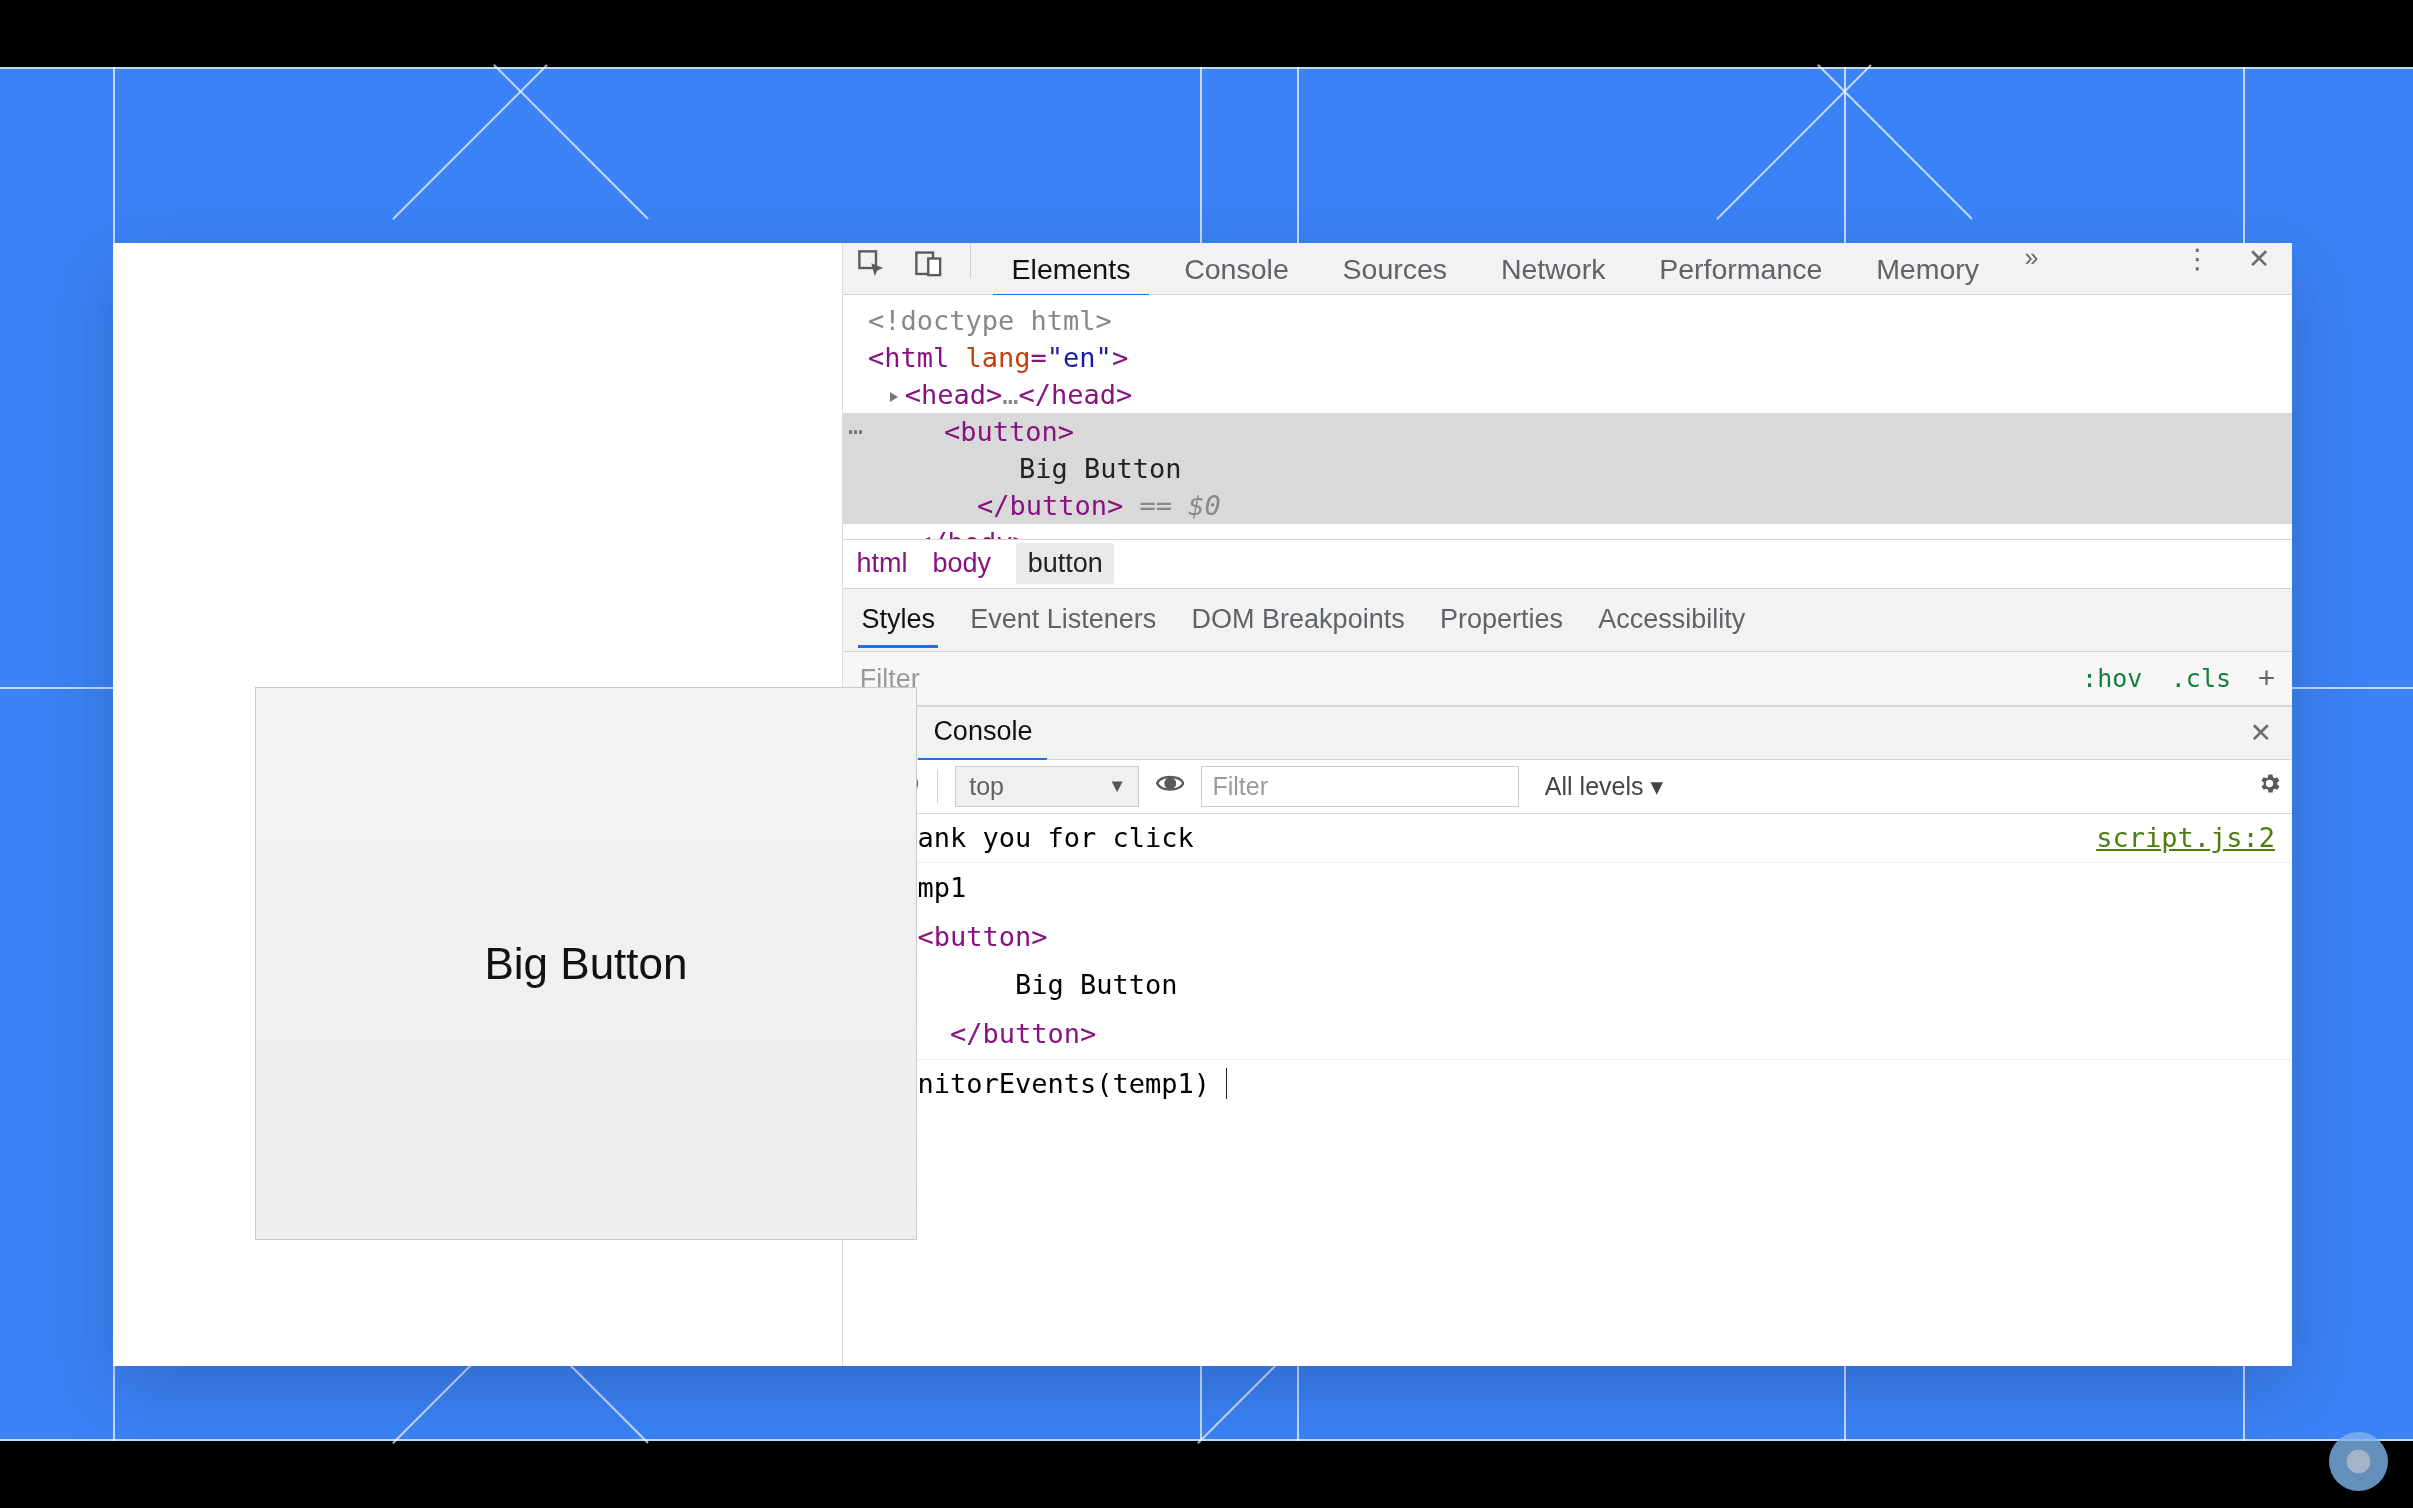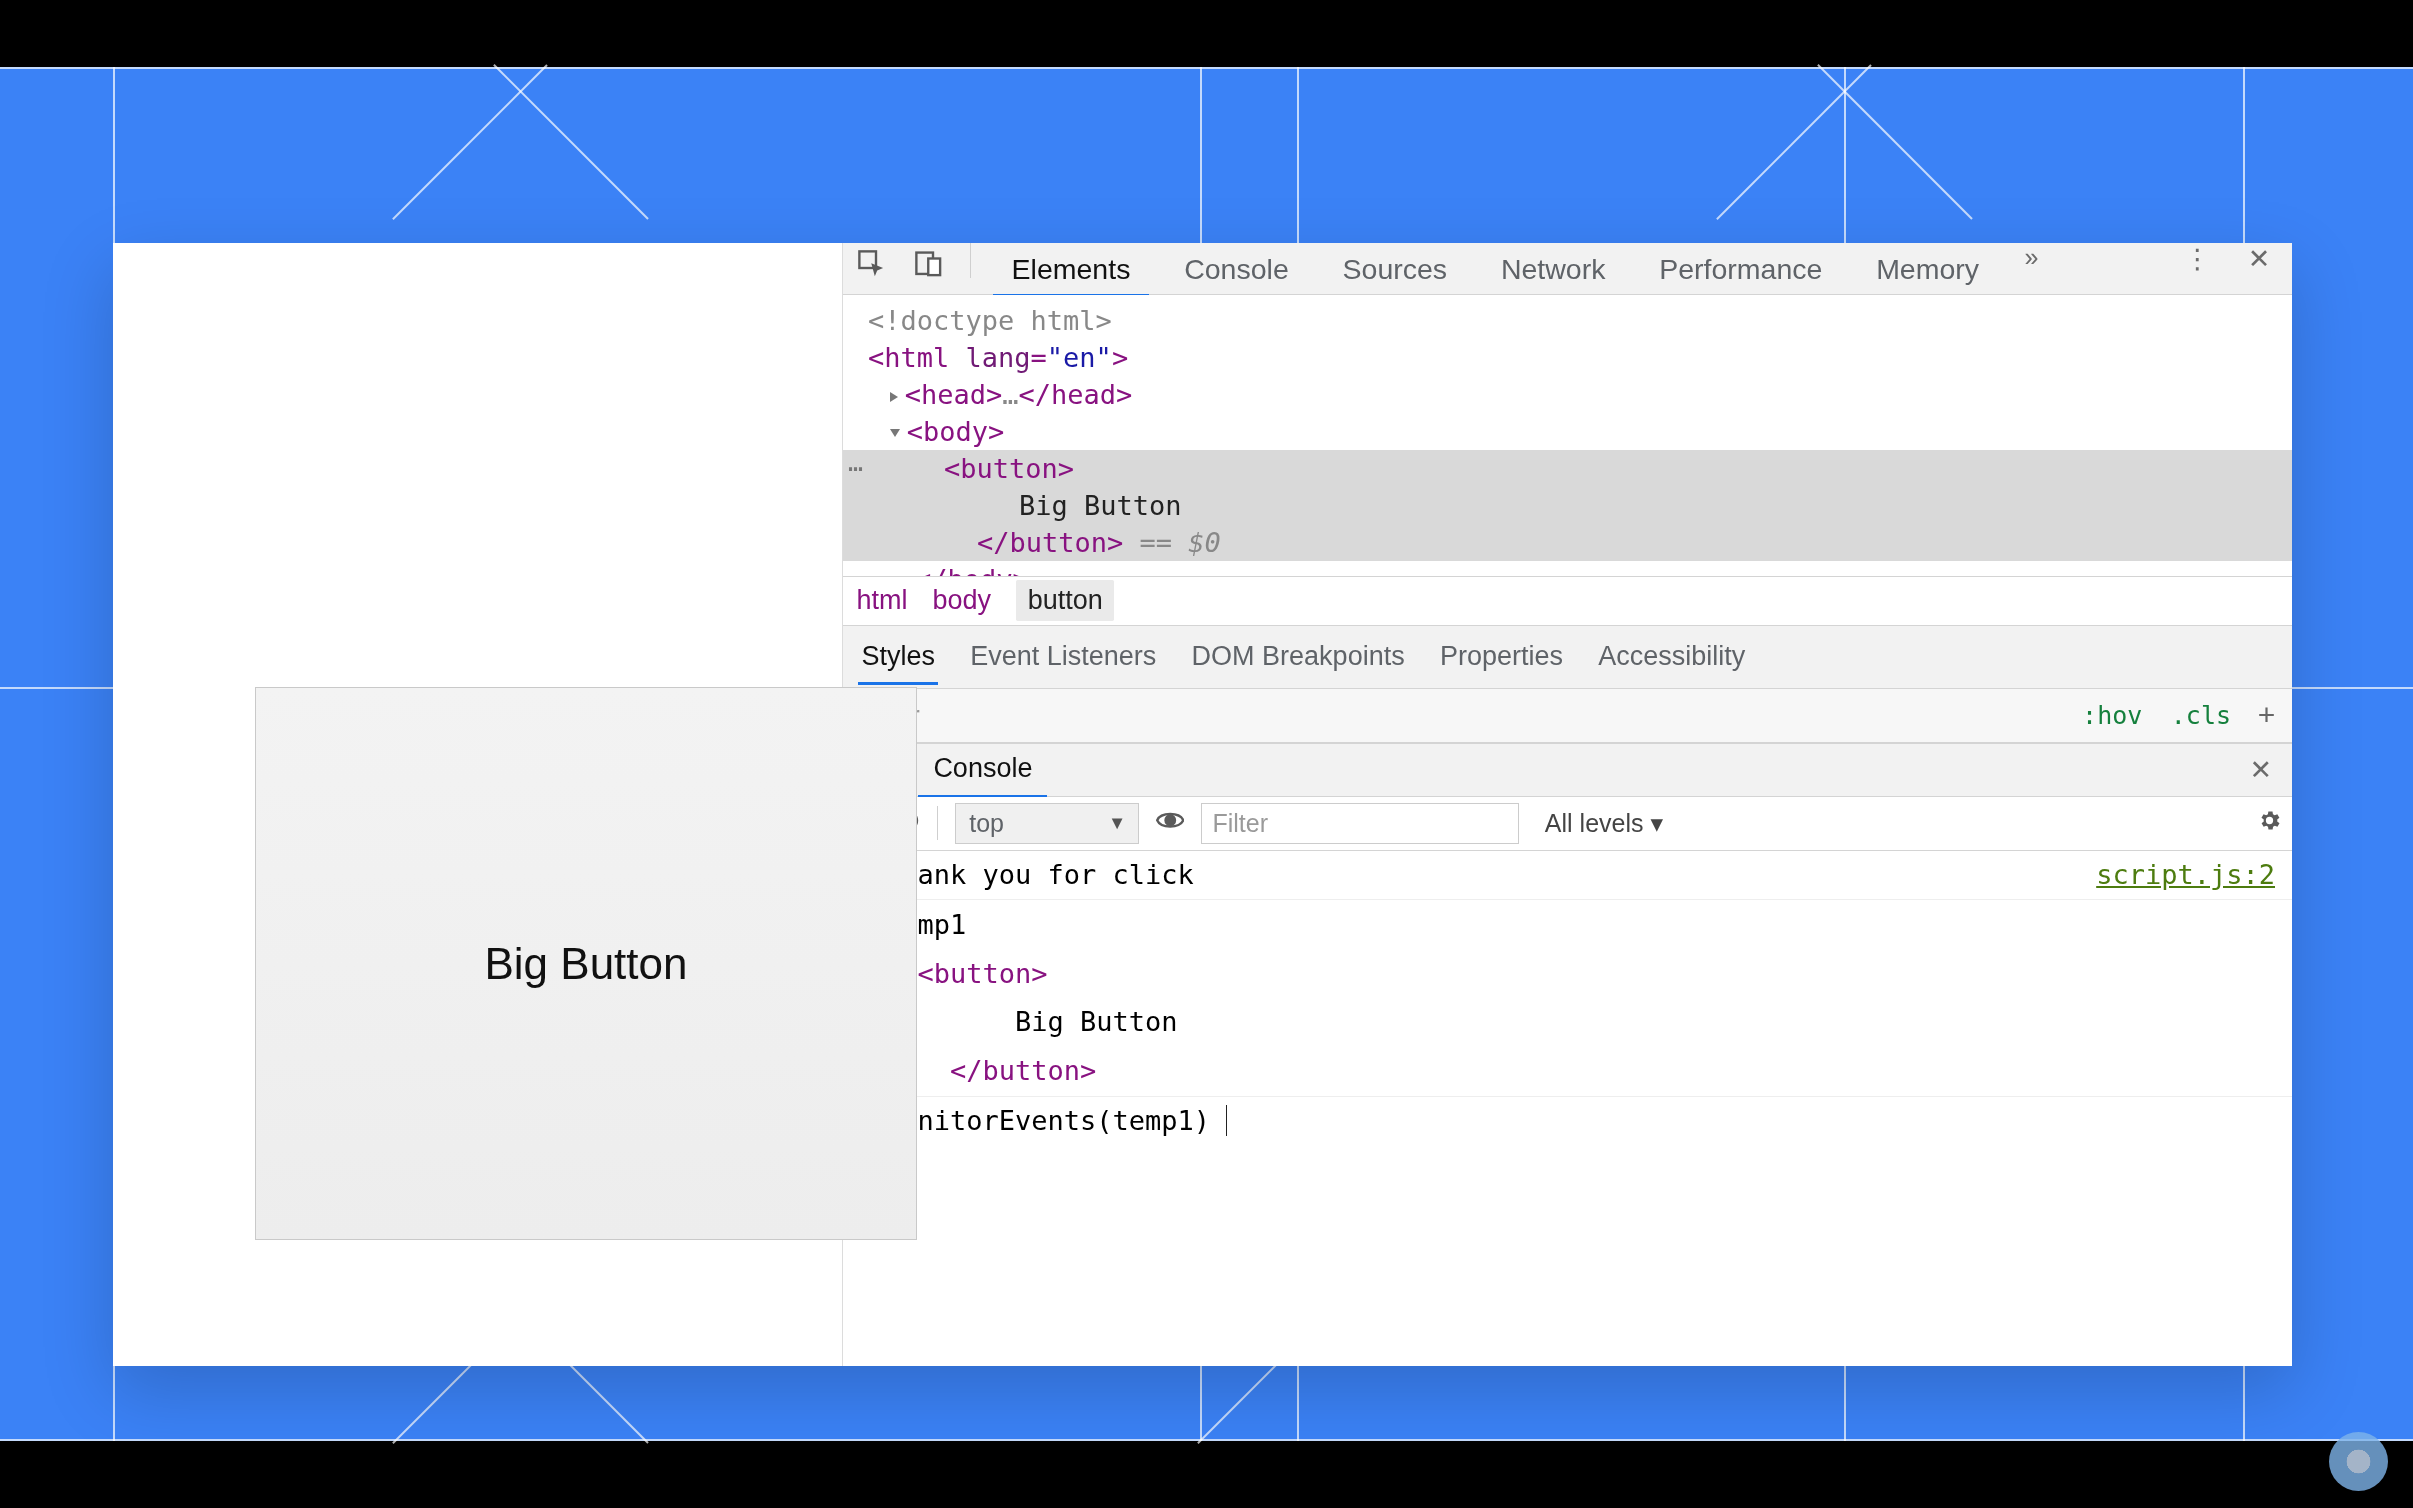"lang" .dom-line .attr { color: #701a75 -> #c2410c }
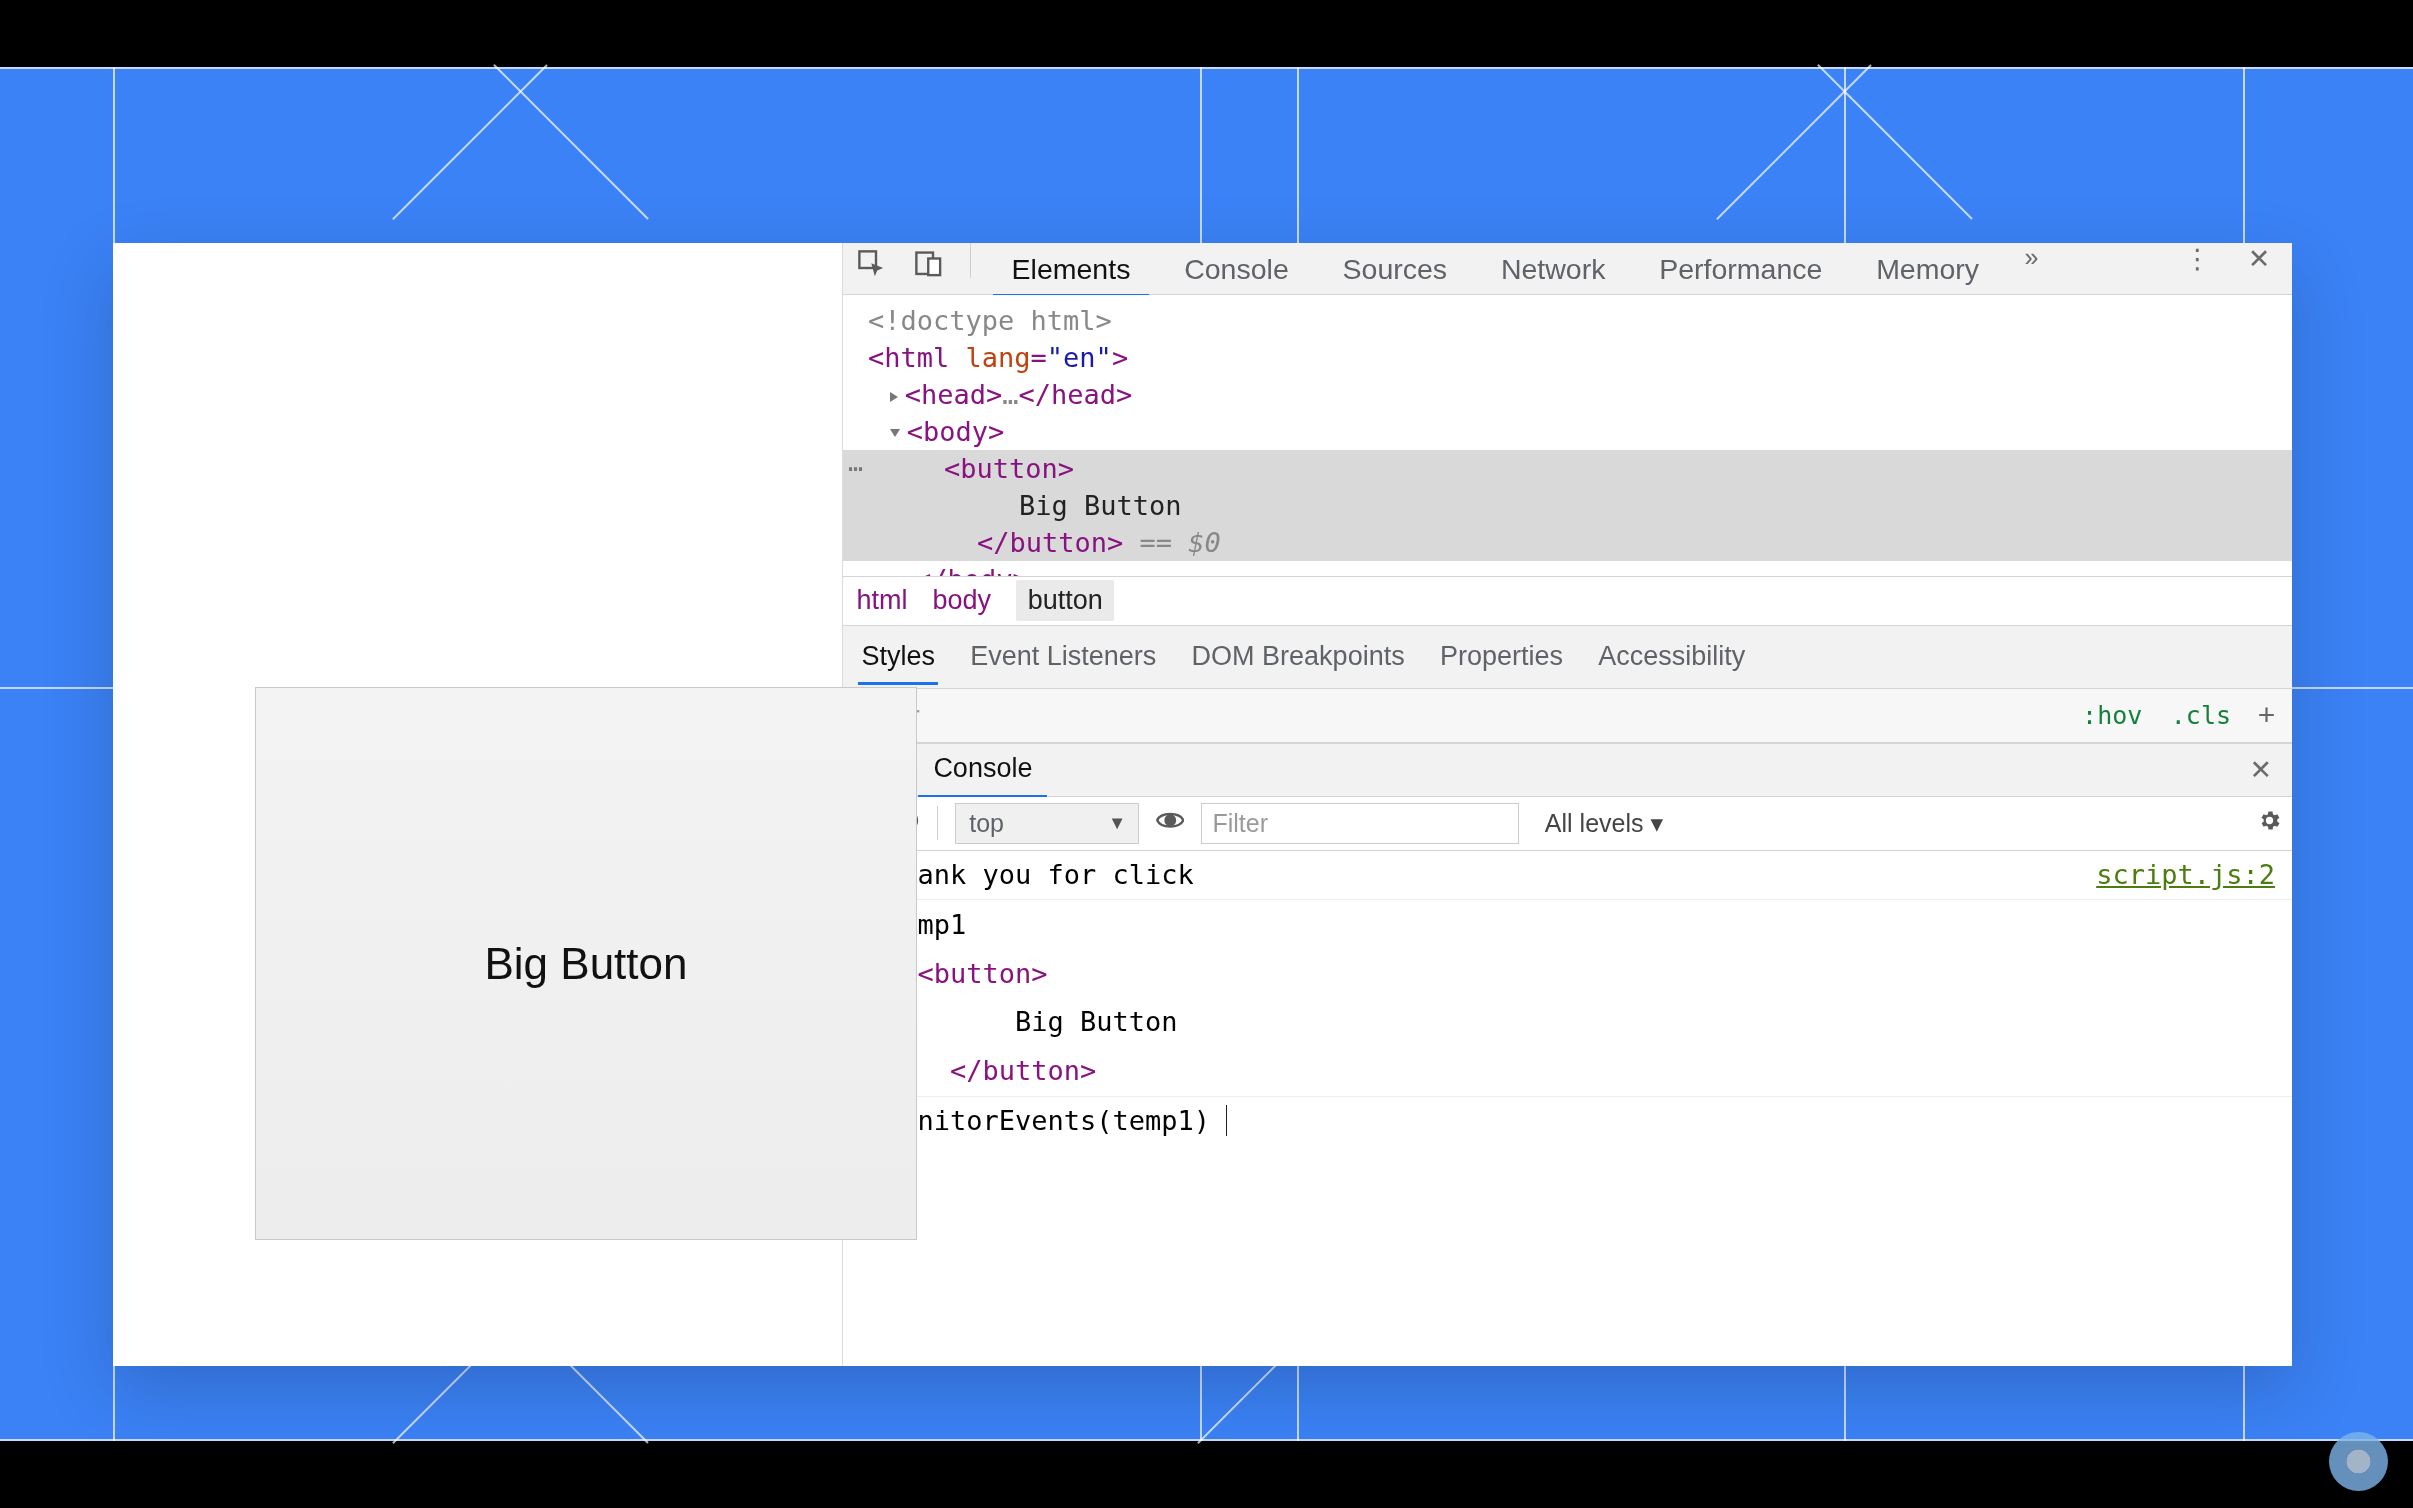"<body>" div.dom-line { html: <div><span></span><span>&lt;</span><span>body</span><span>&gt;</span></div> -> none }
